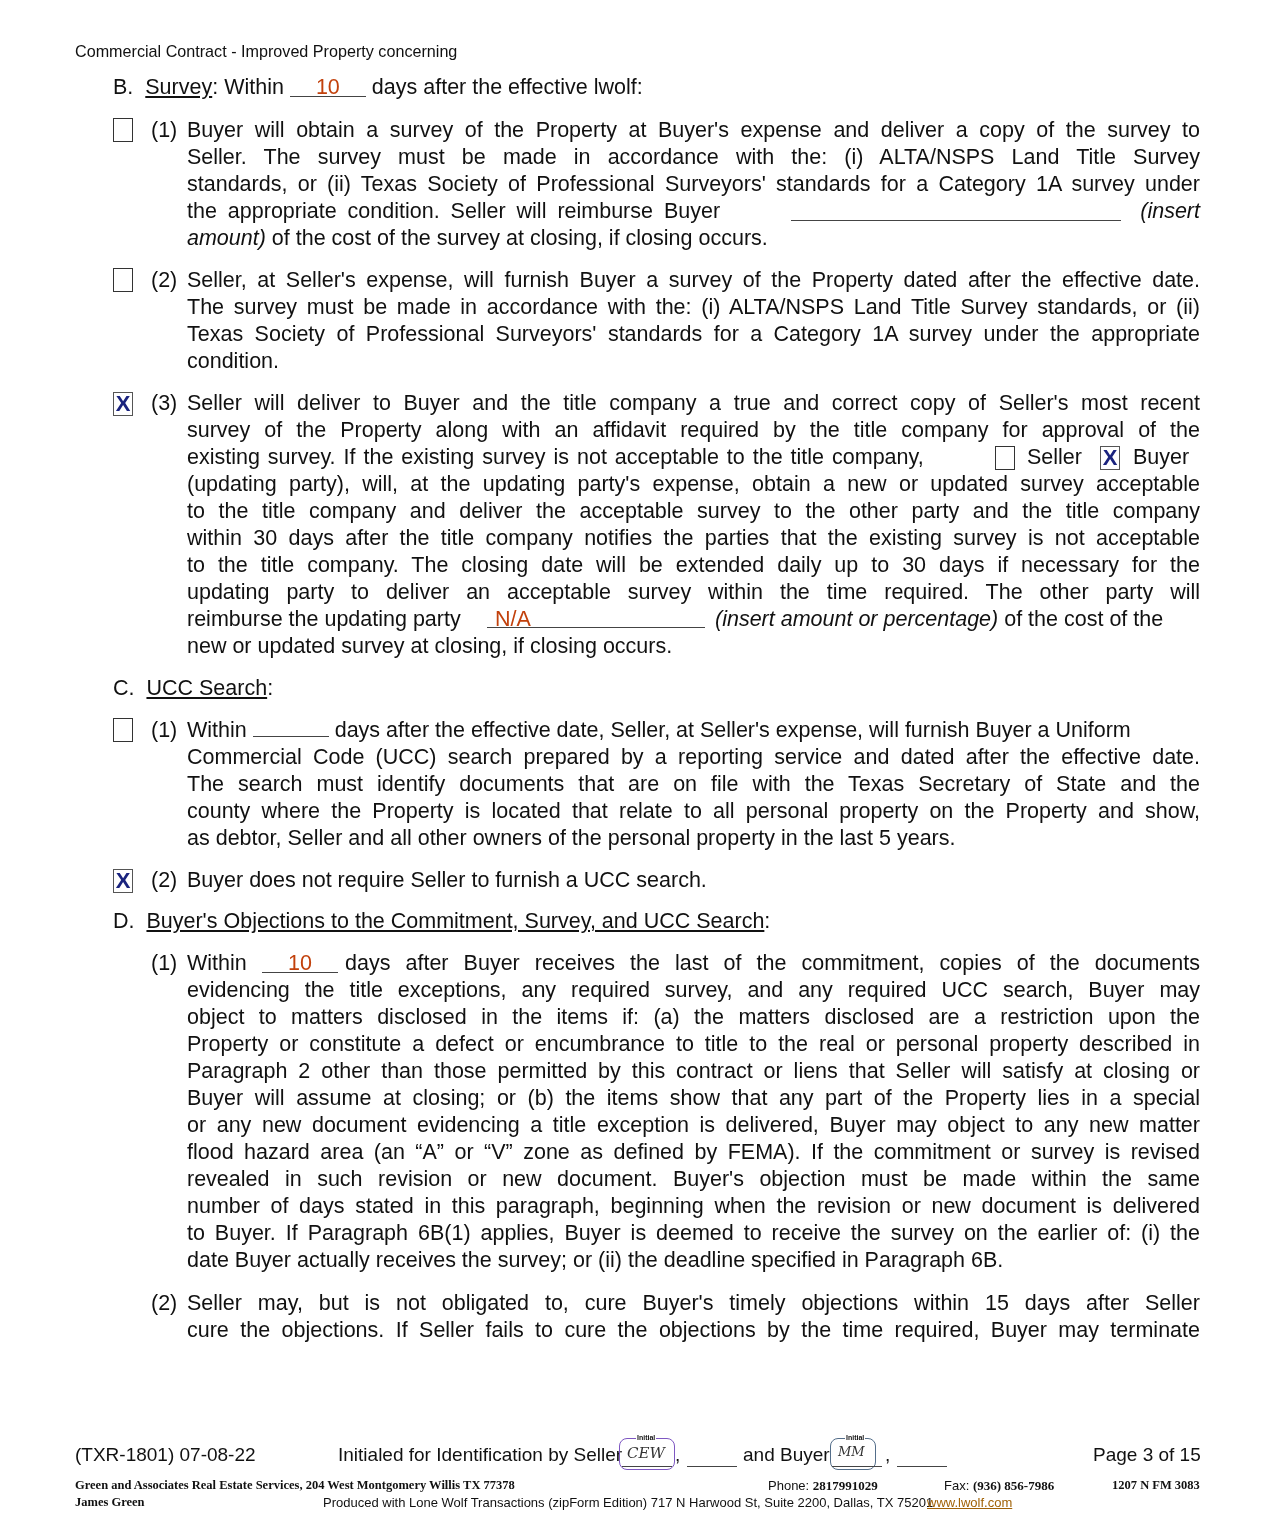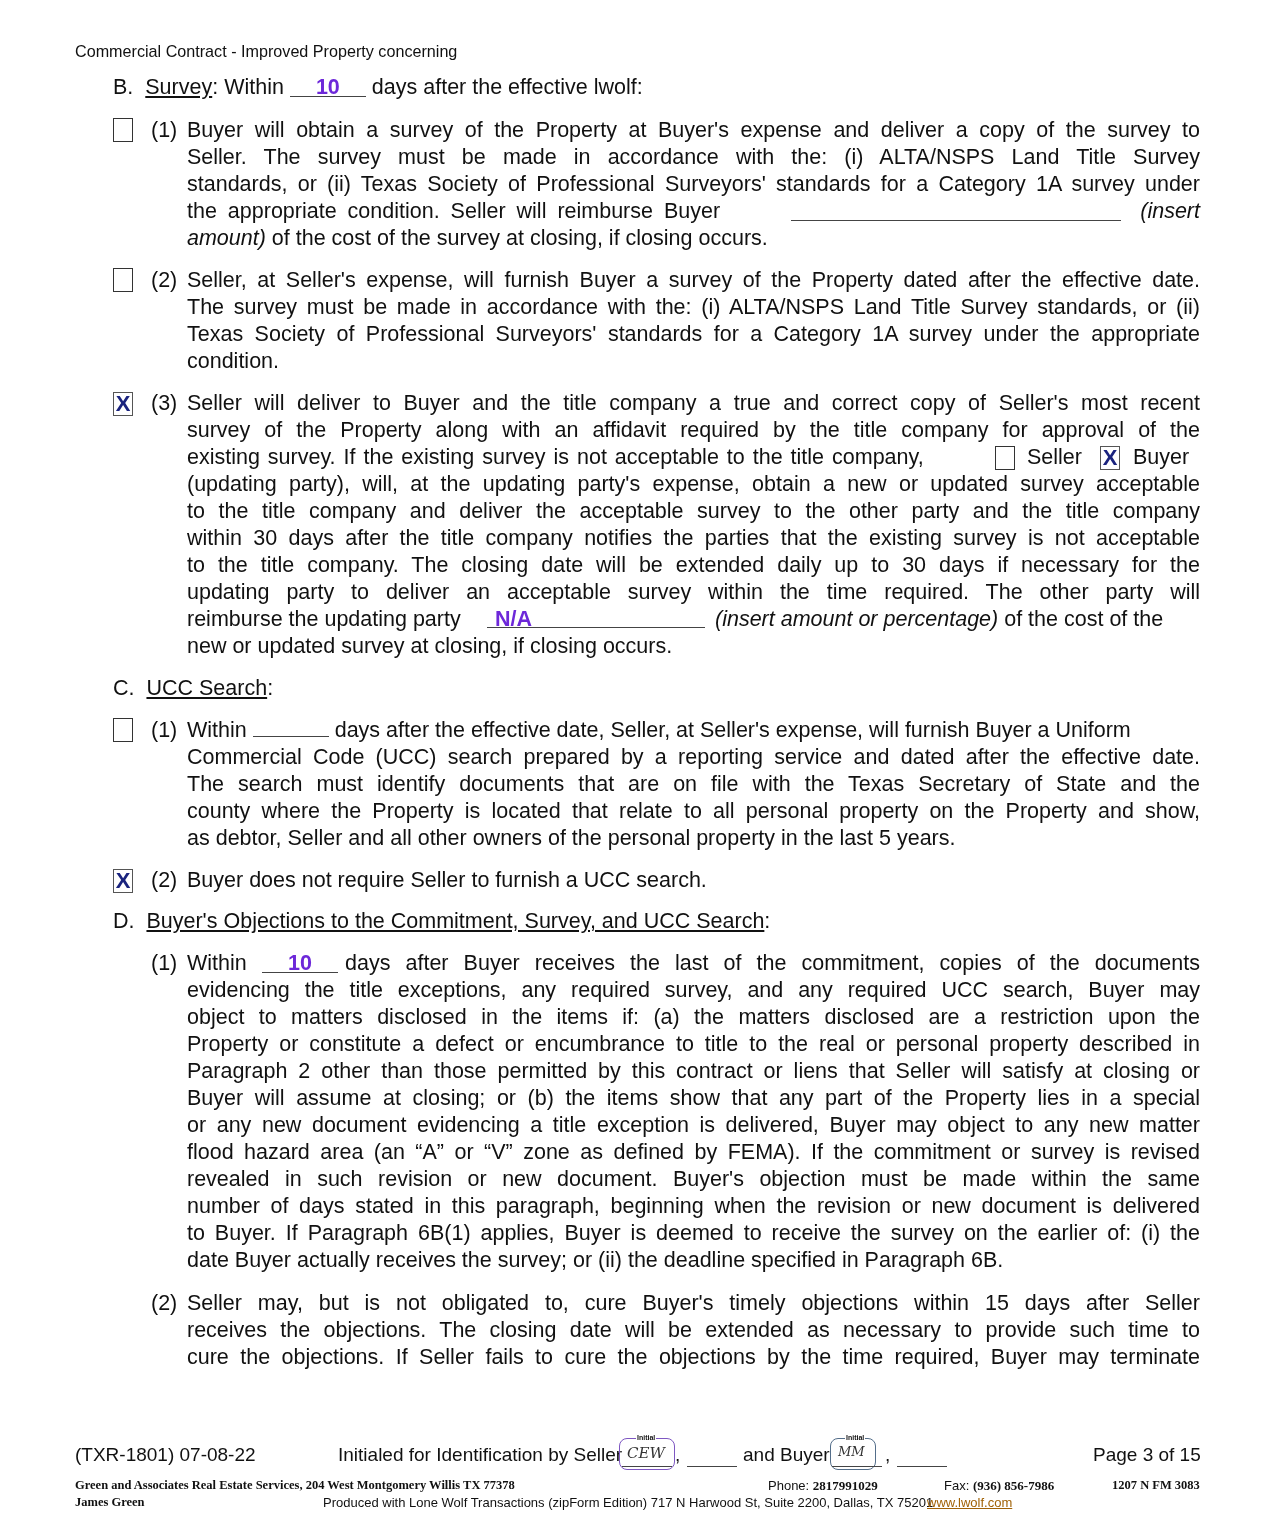"10" .fill { color: #6d28d9 -> #c2410c; font-weight: bold -> normal }
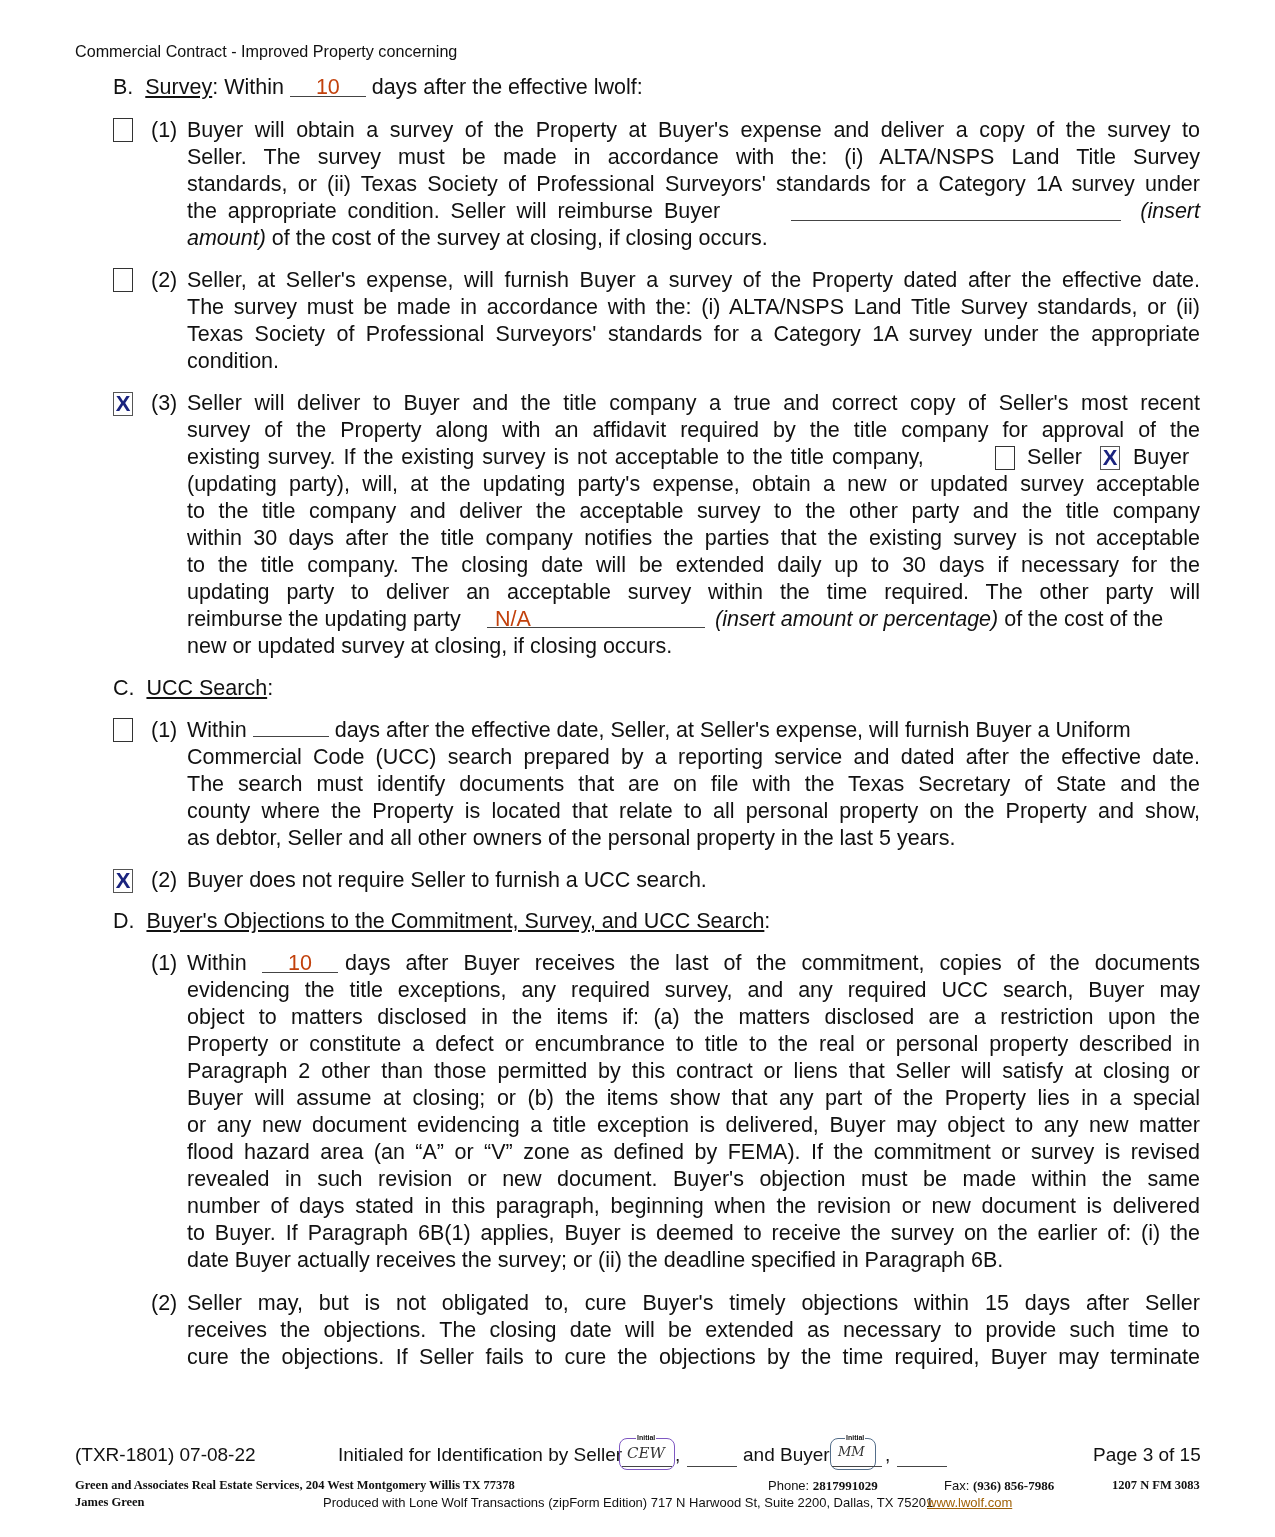"receives the objections. The closing" div { html: <div>receives the objections. The closing date will be extended as necessary to provide such time to</div> -> none }
